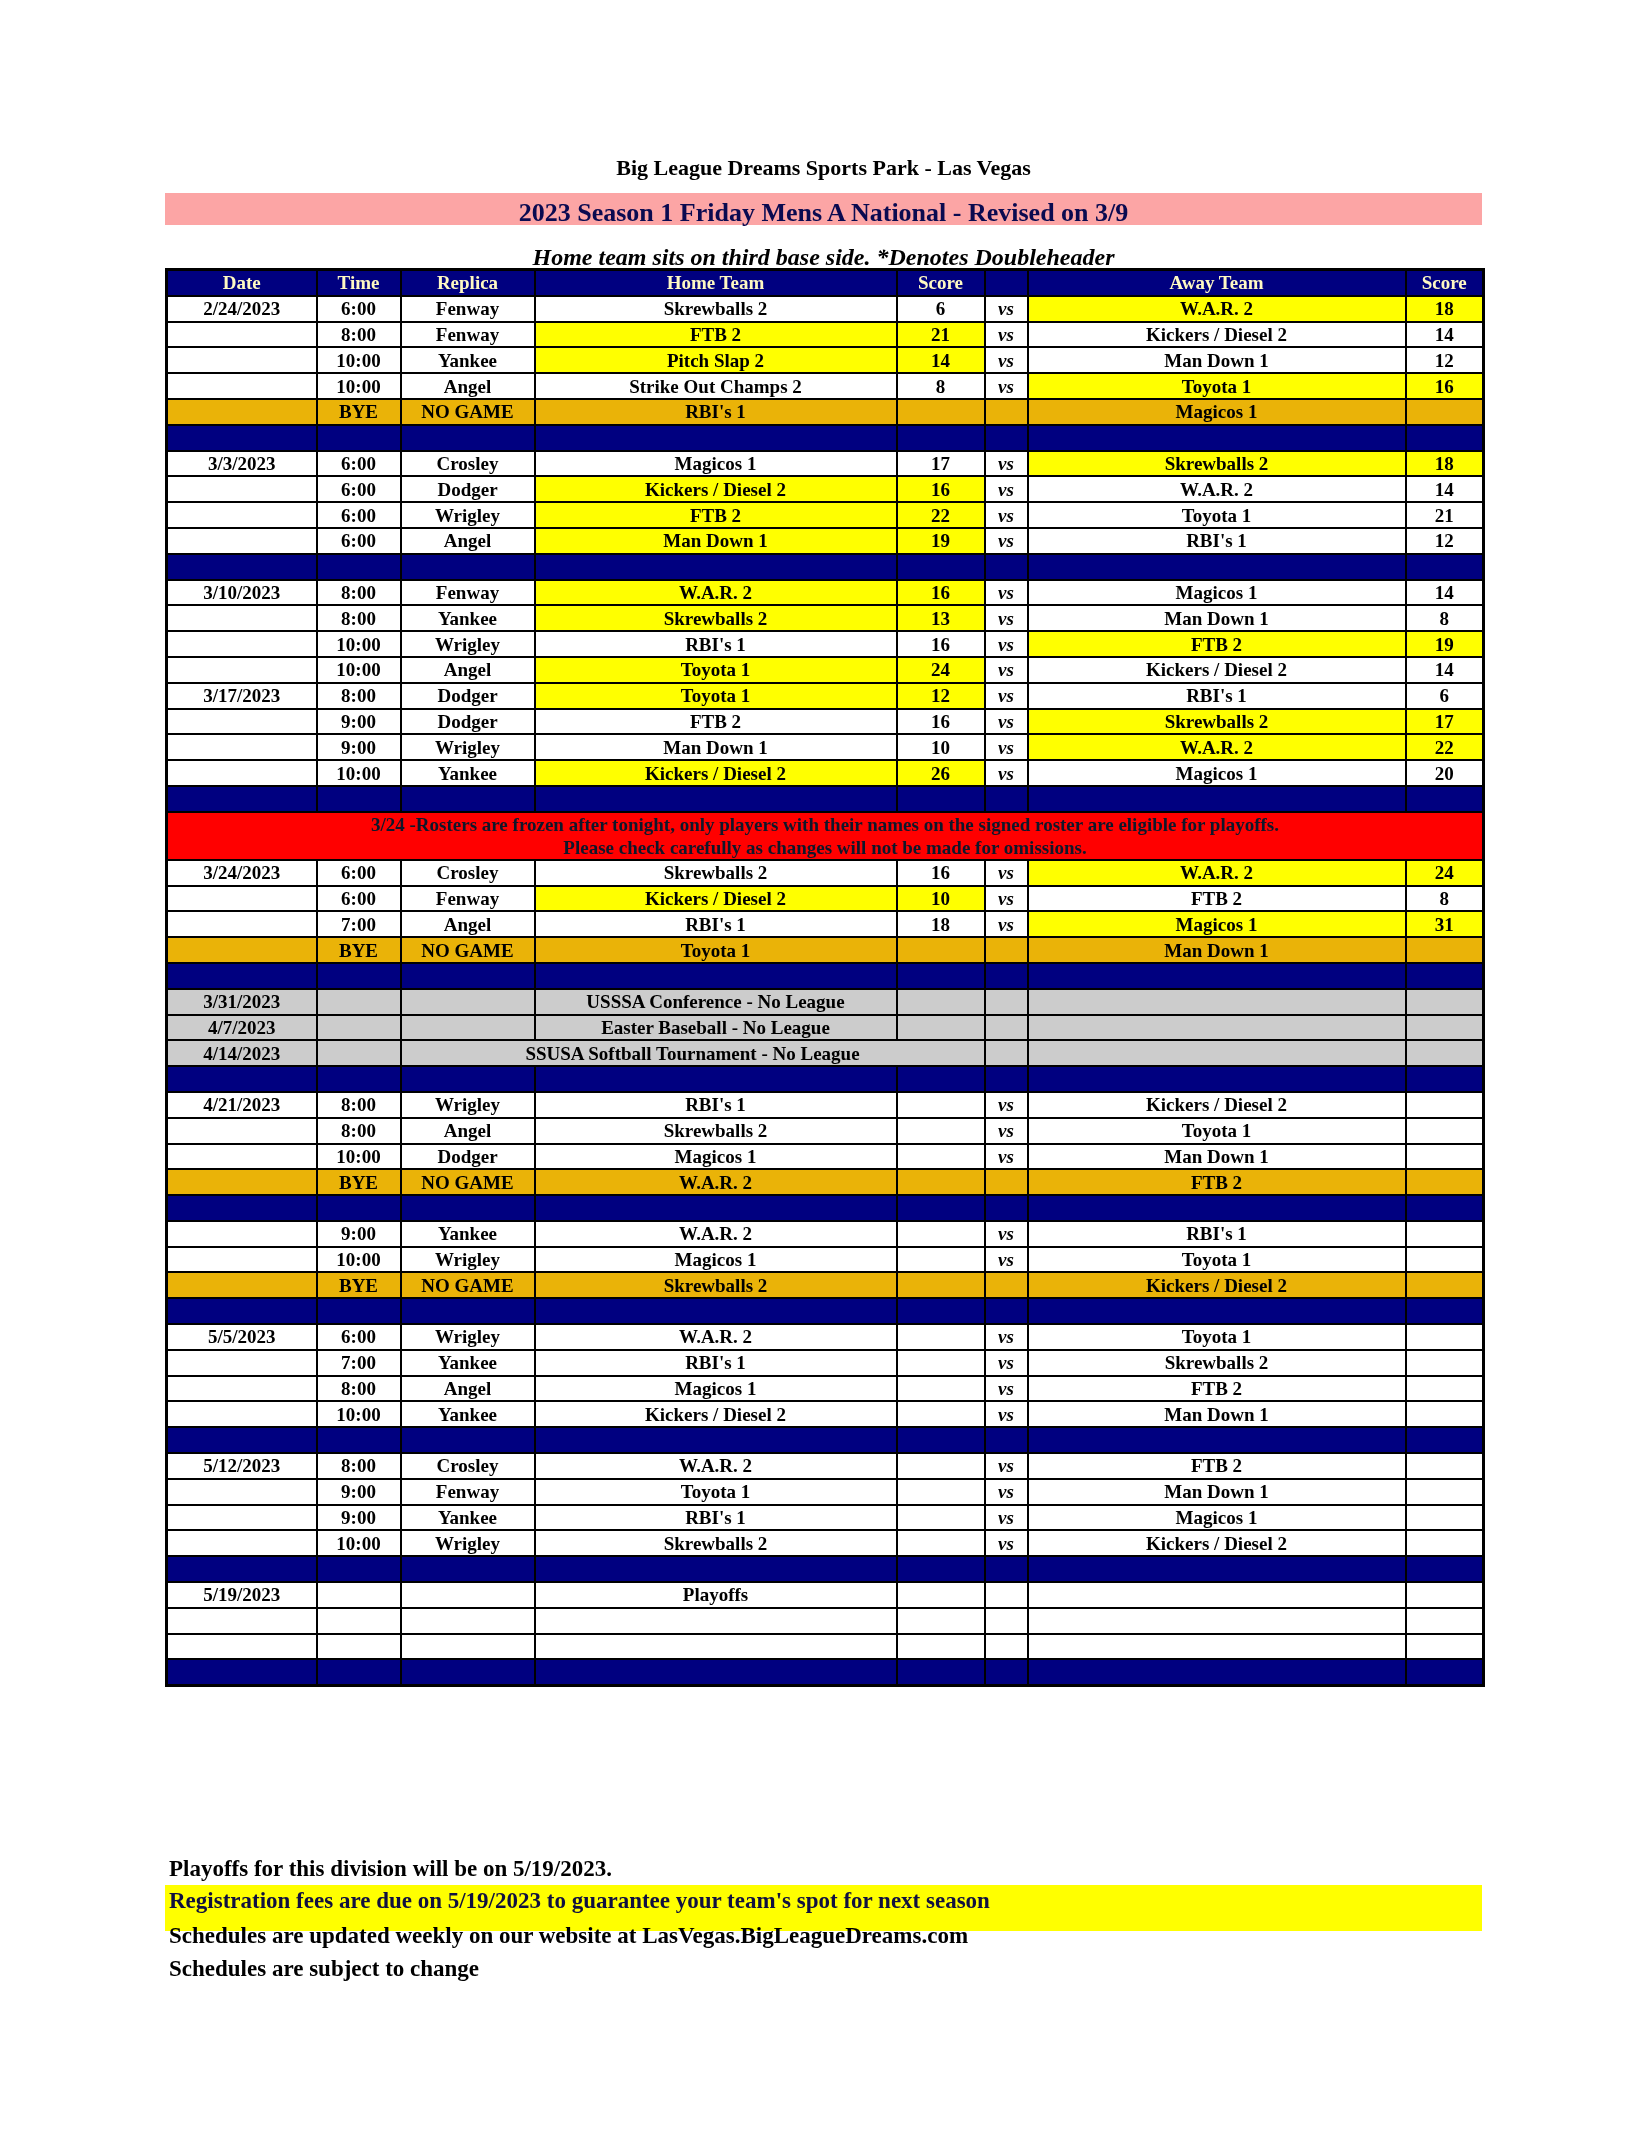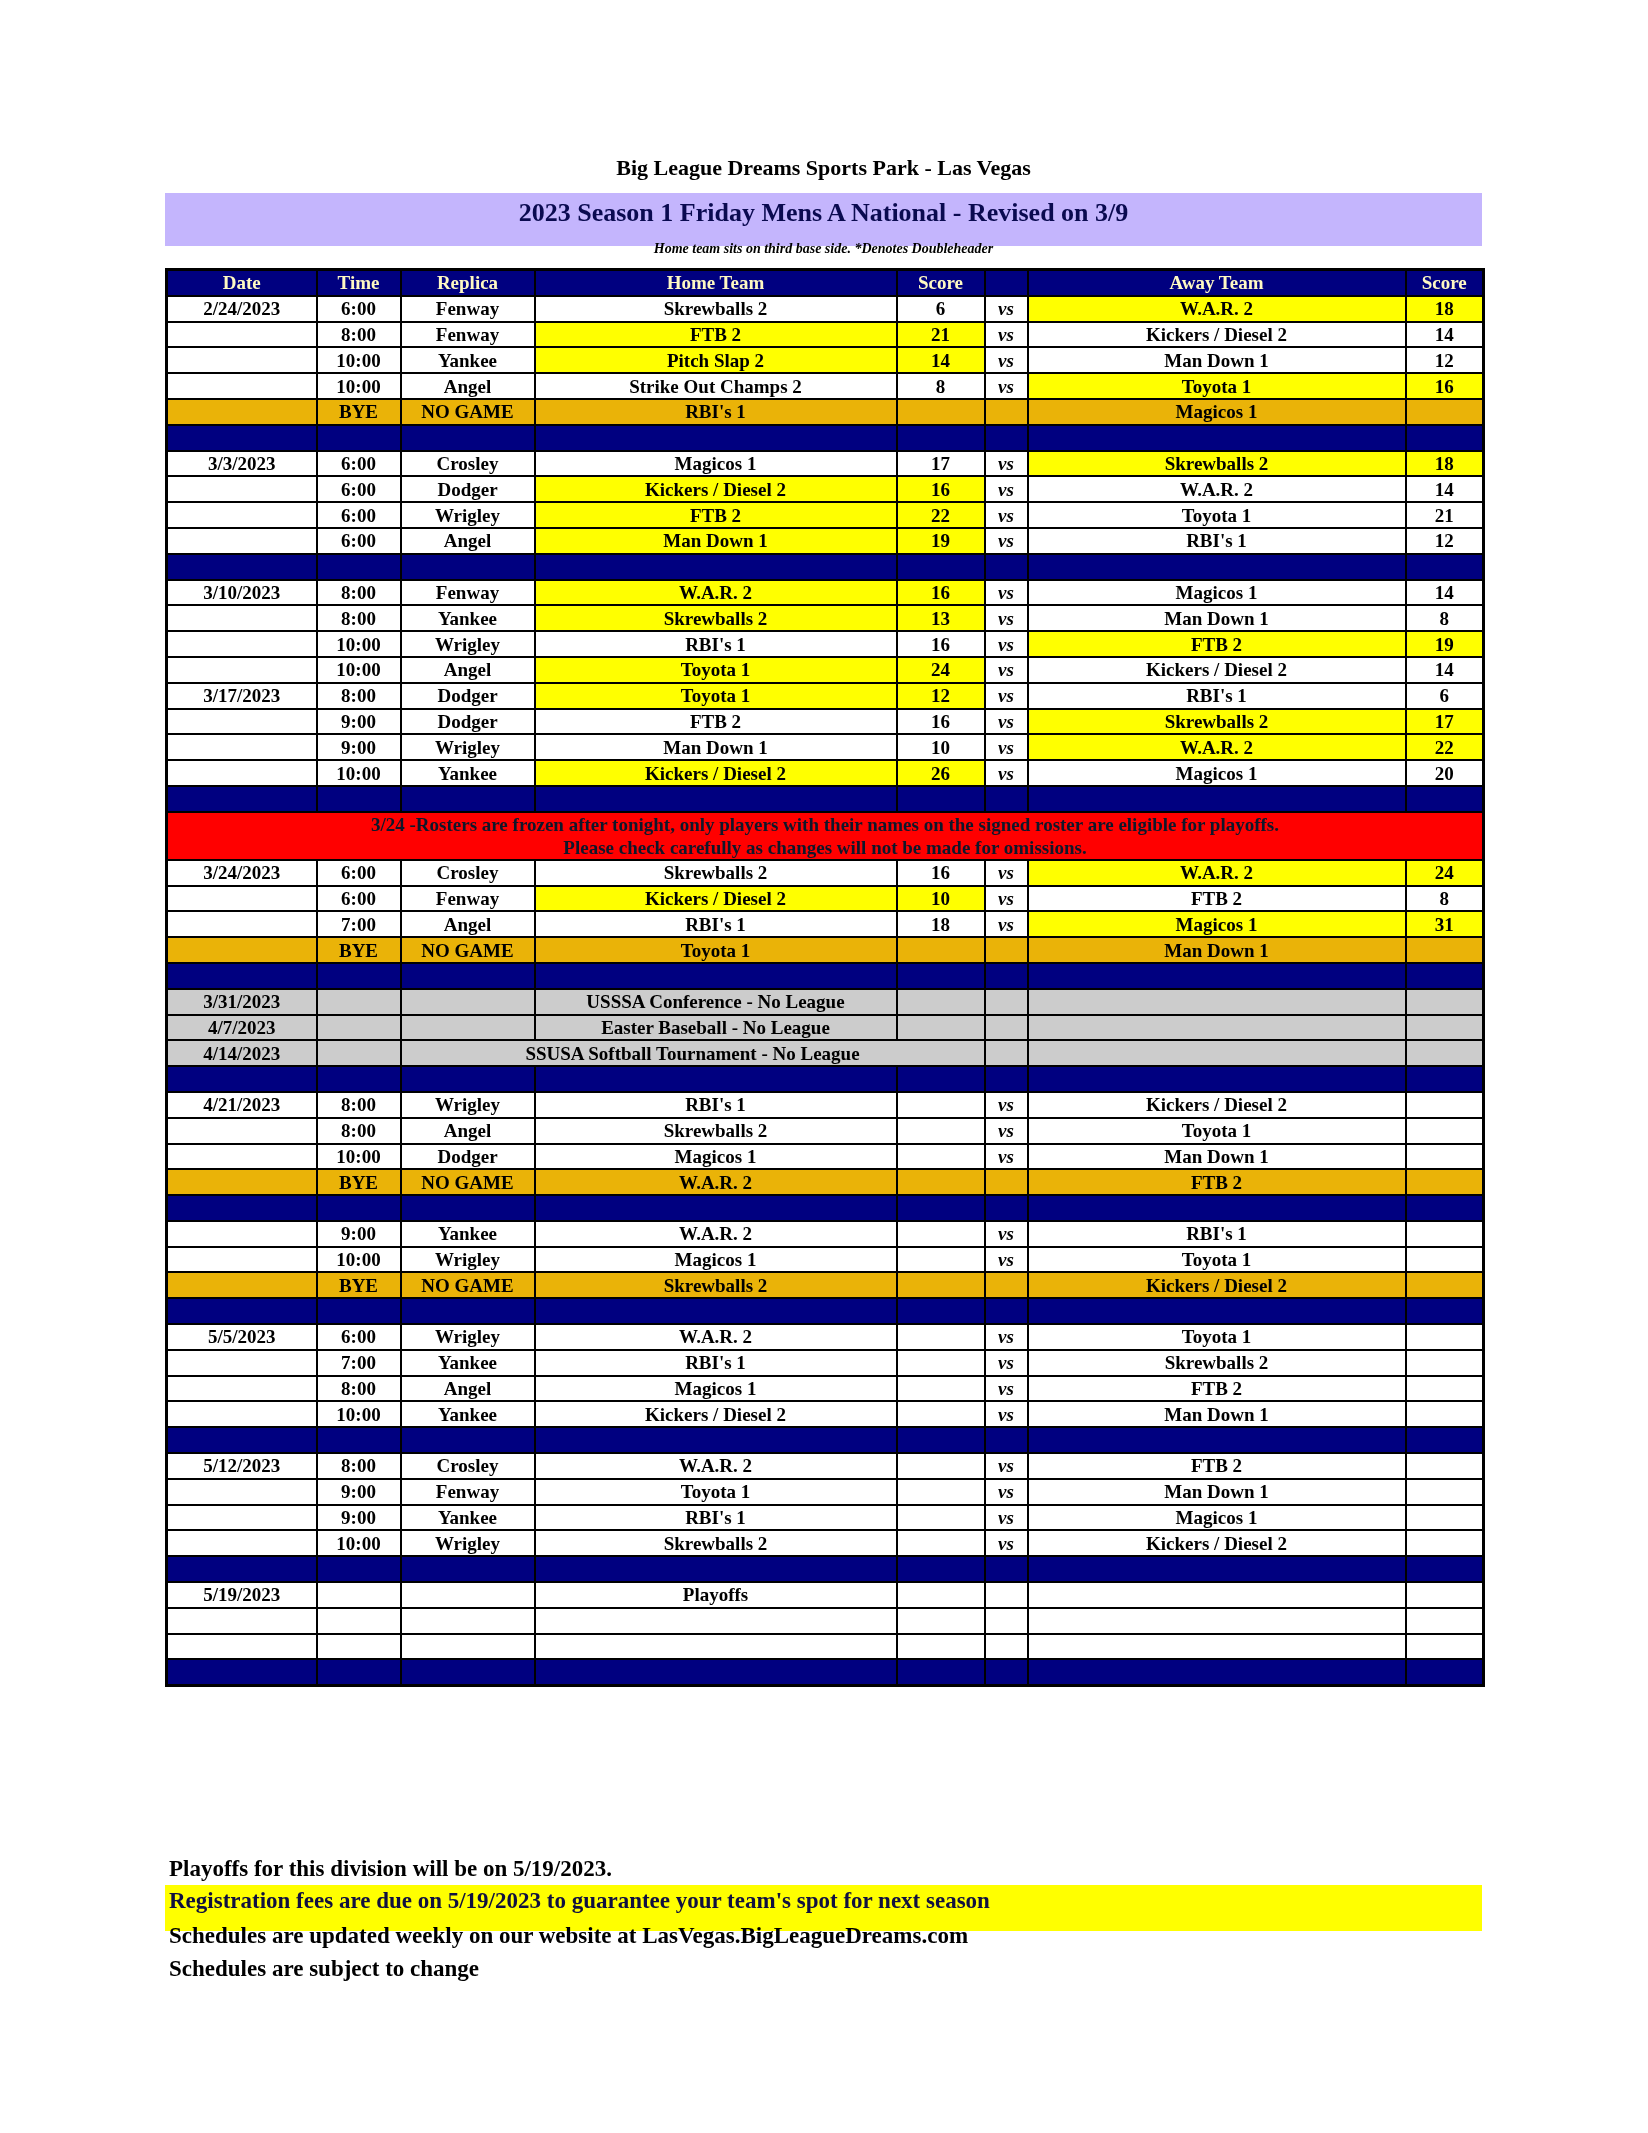"2023 Season 1 Friday Mens" .subtitle { background: #c4b5fd -> #fca5a5; height: 53px -> 32px }
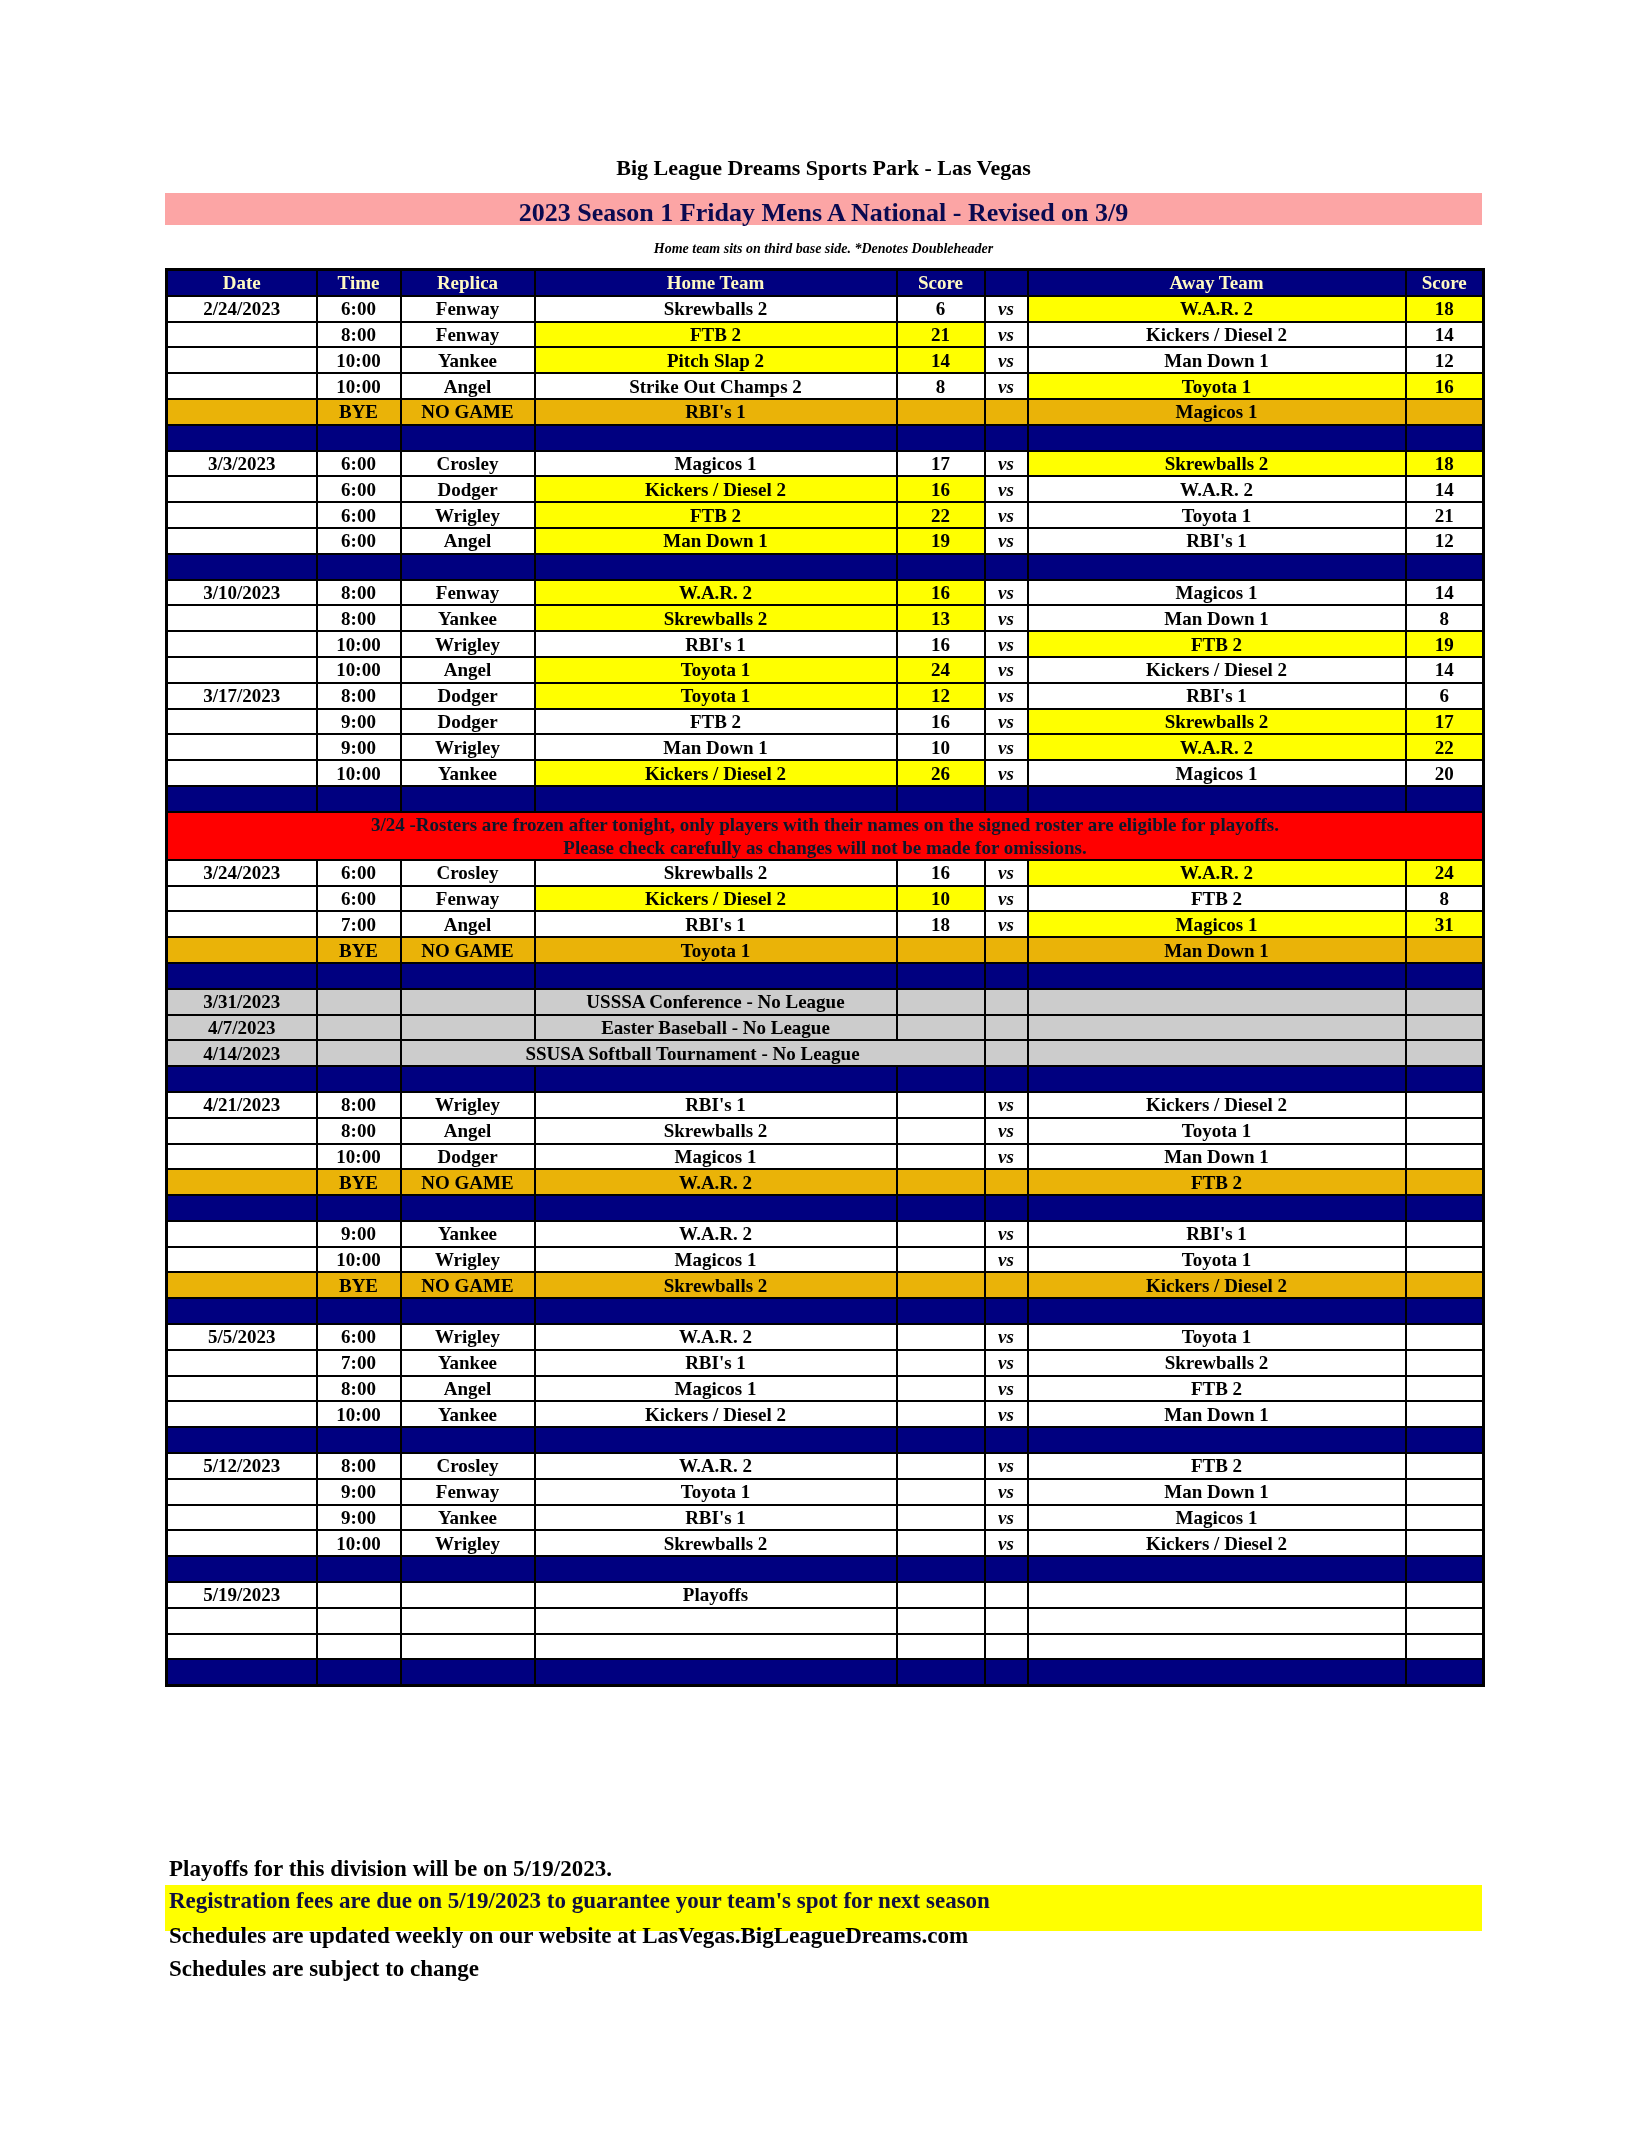"Home team sits on third" .note { font-size: 14px -> 24px; top: 236px -> 244px }
